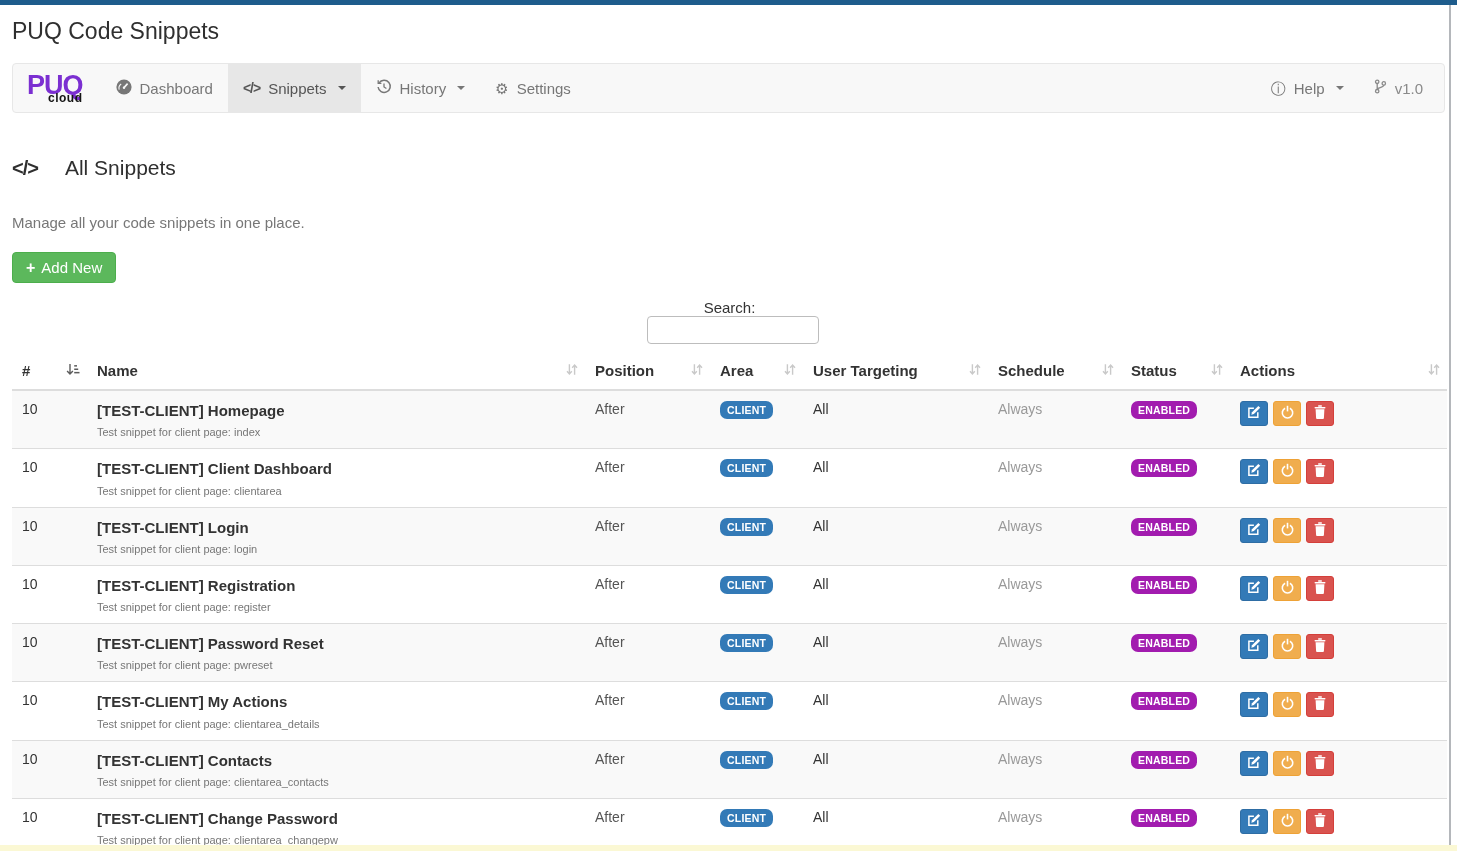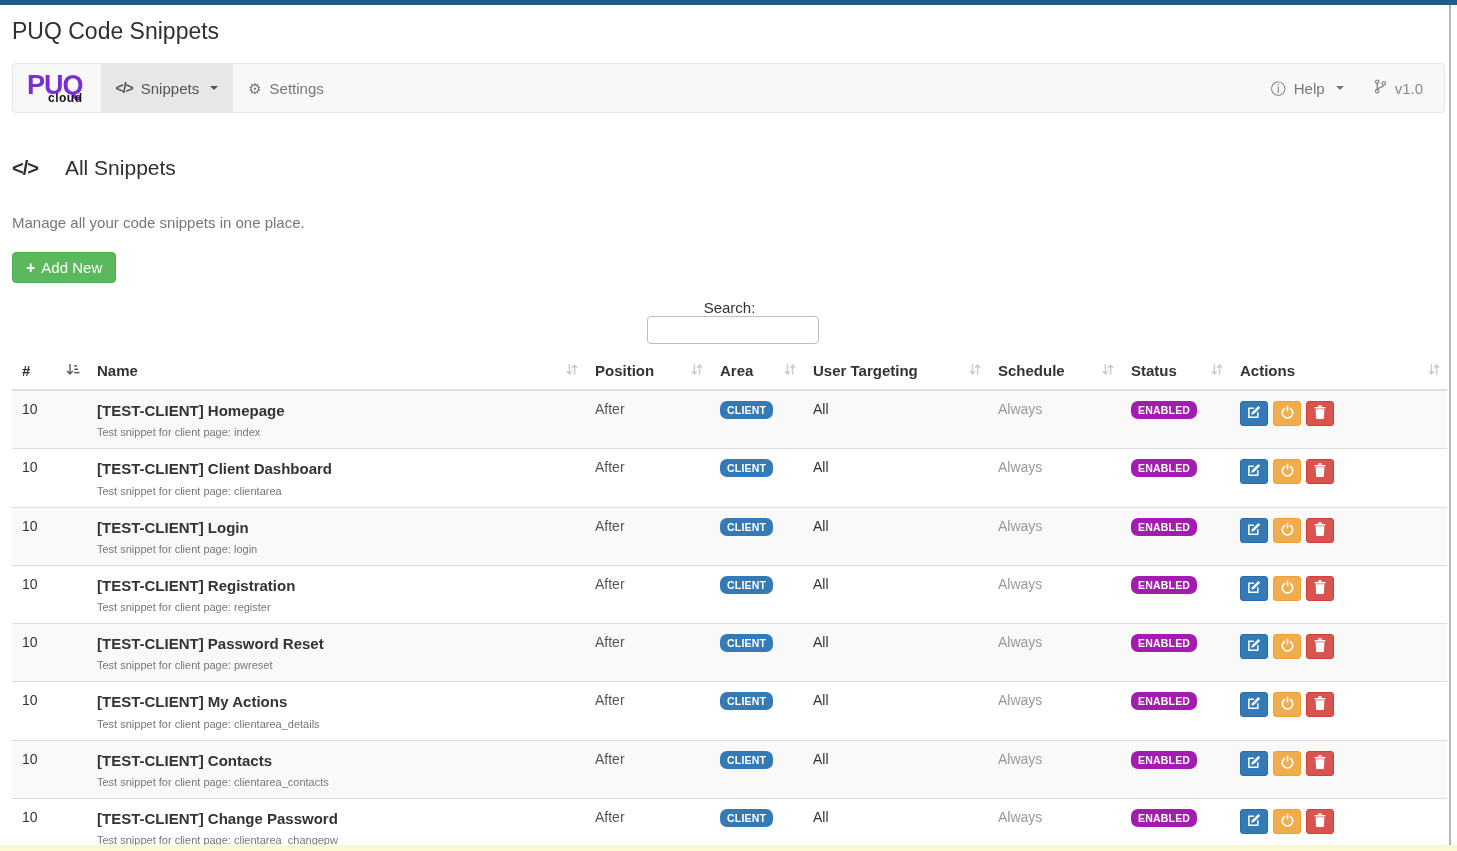"Dashboard" div.nav-item { html: none -> <div> <span> <svg> <circle></circle> <line></line> <circle></circle> <path></path> </svg> </span> <span>Dashboard</span> </div> }
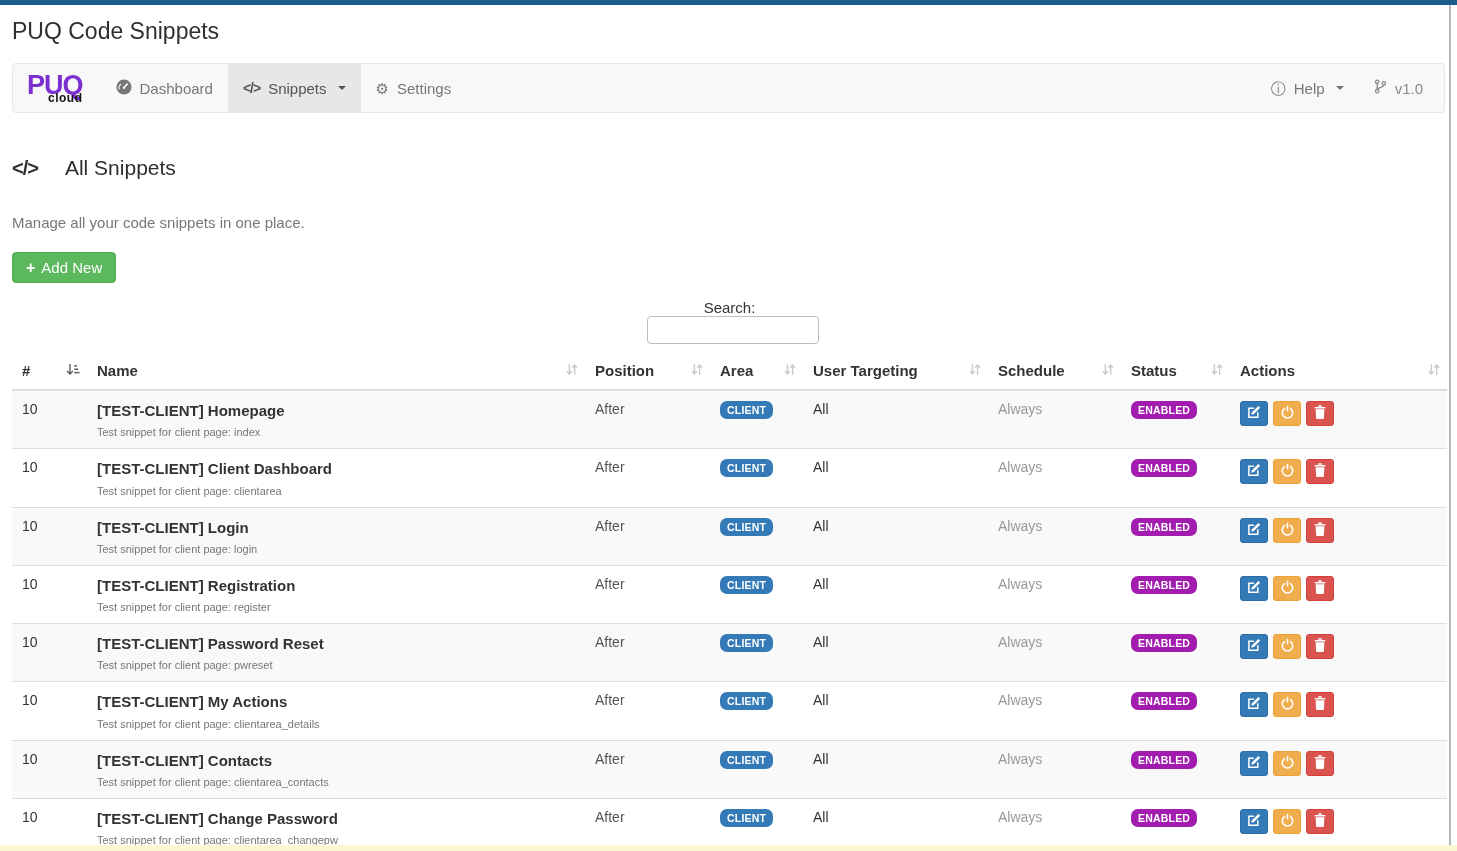"History" div.nav-item { html: none -> <div> <span> <svg> <path></path> <path></path> <path></path> </svg> </span> <span>History</span> <span></span> </div> }
